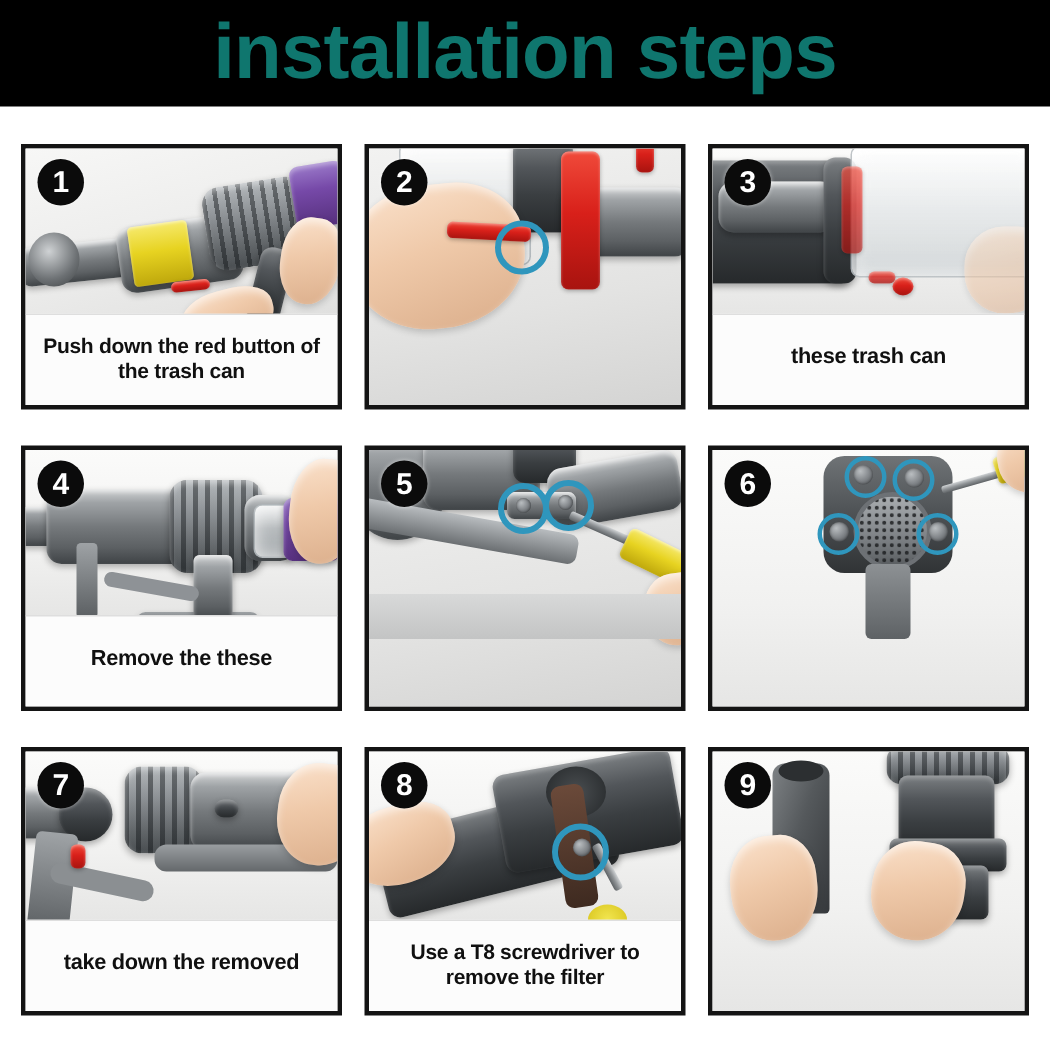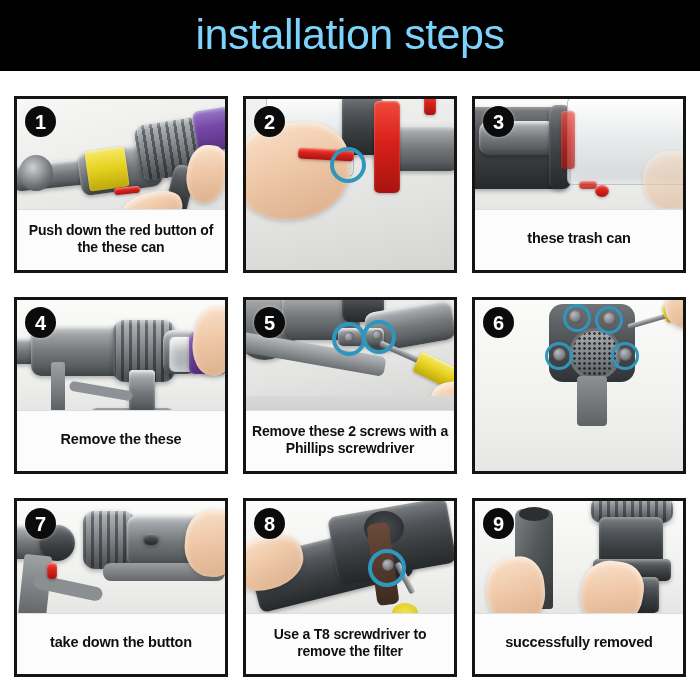"installation steps" .banner-title { color: #7dd3fc -> #0f766e; font-size: 43px -> 52px; font-weight: normal -> bold }
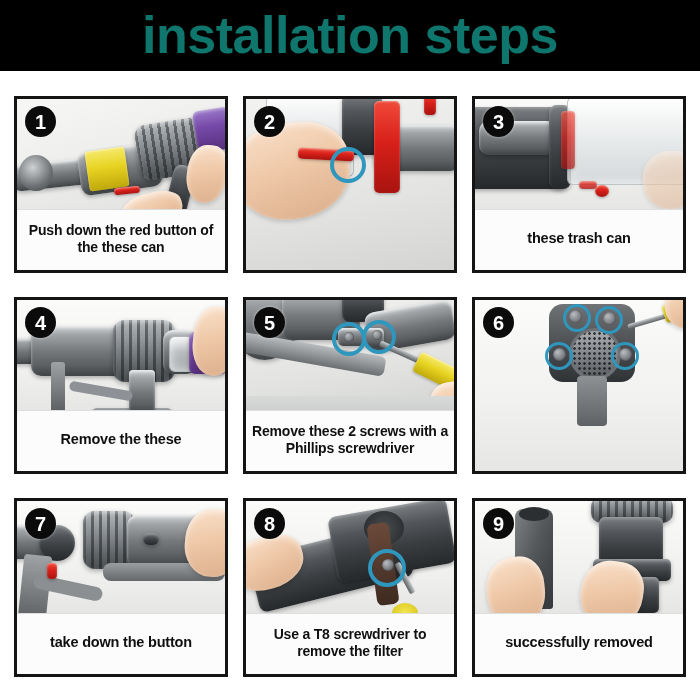"Push down the red button" div.caption-text { text: these -> trash }
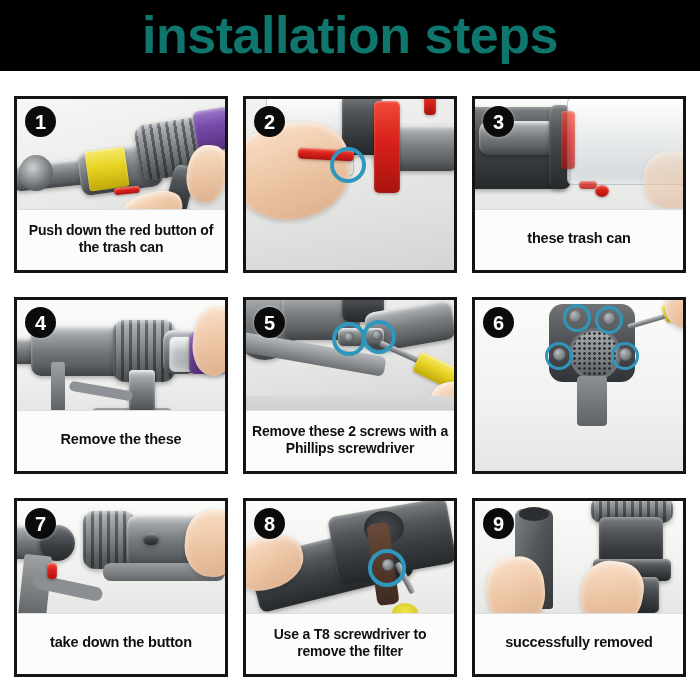"Remove these 2 screws with" div.caption { html: <div> <div>Remove these 2 screws with a Phillips screwdriver</div> </div> -> none }
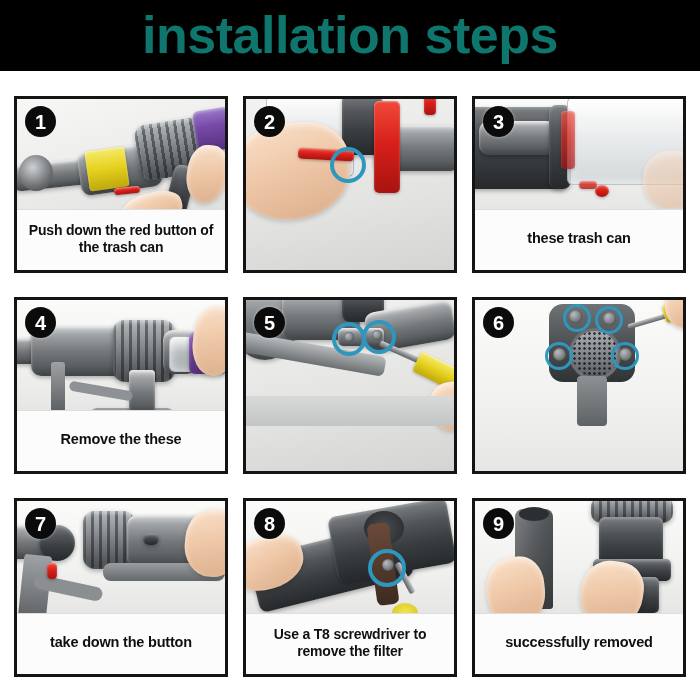"take down the button" div.caption-text { text: button -> removed }
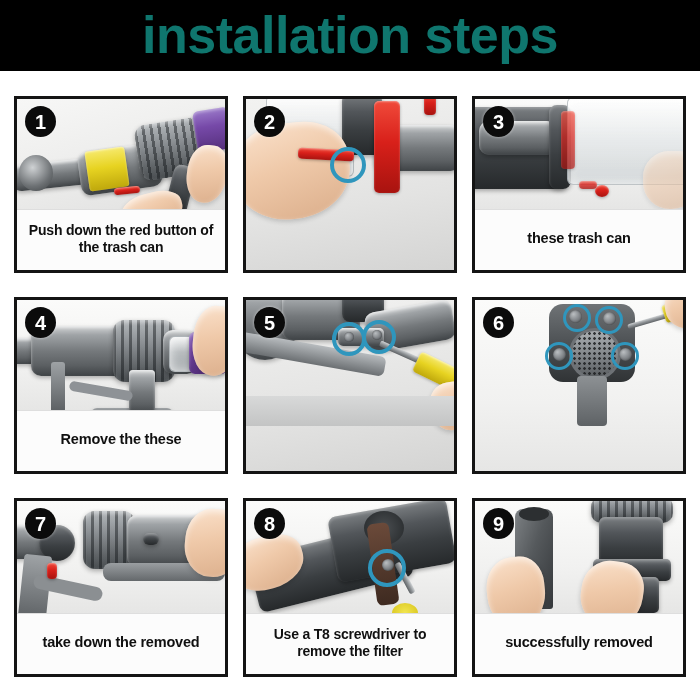"successfully removed" div.caption { html: <div> <div>successfully removed</div> </div> -> none }
